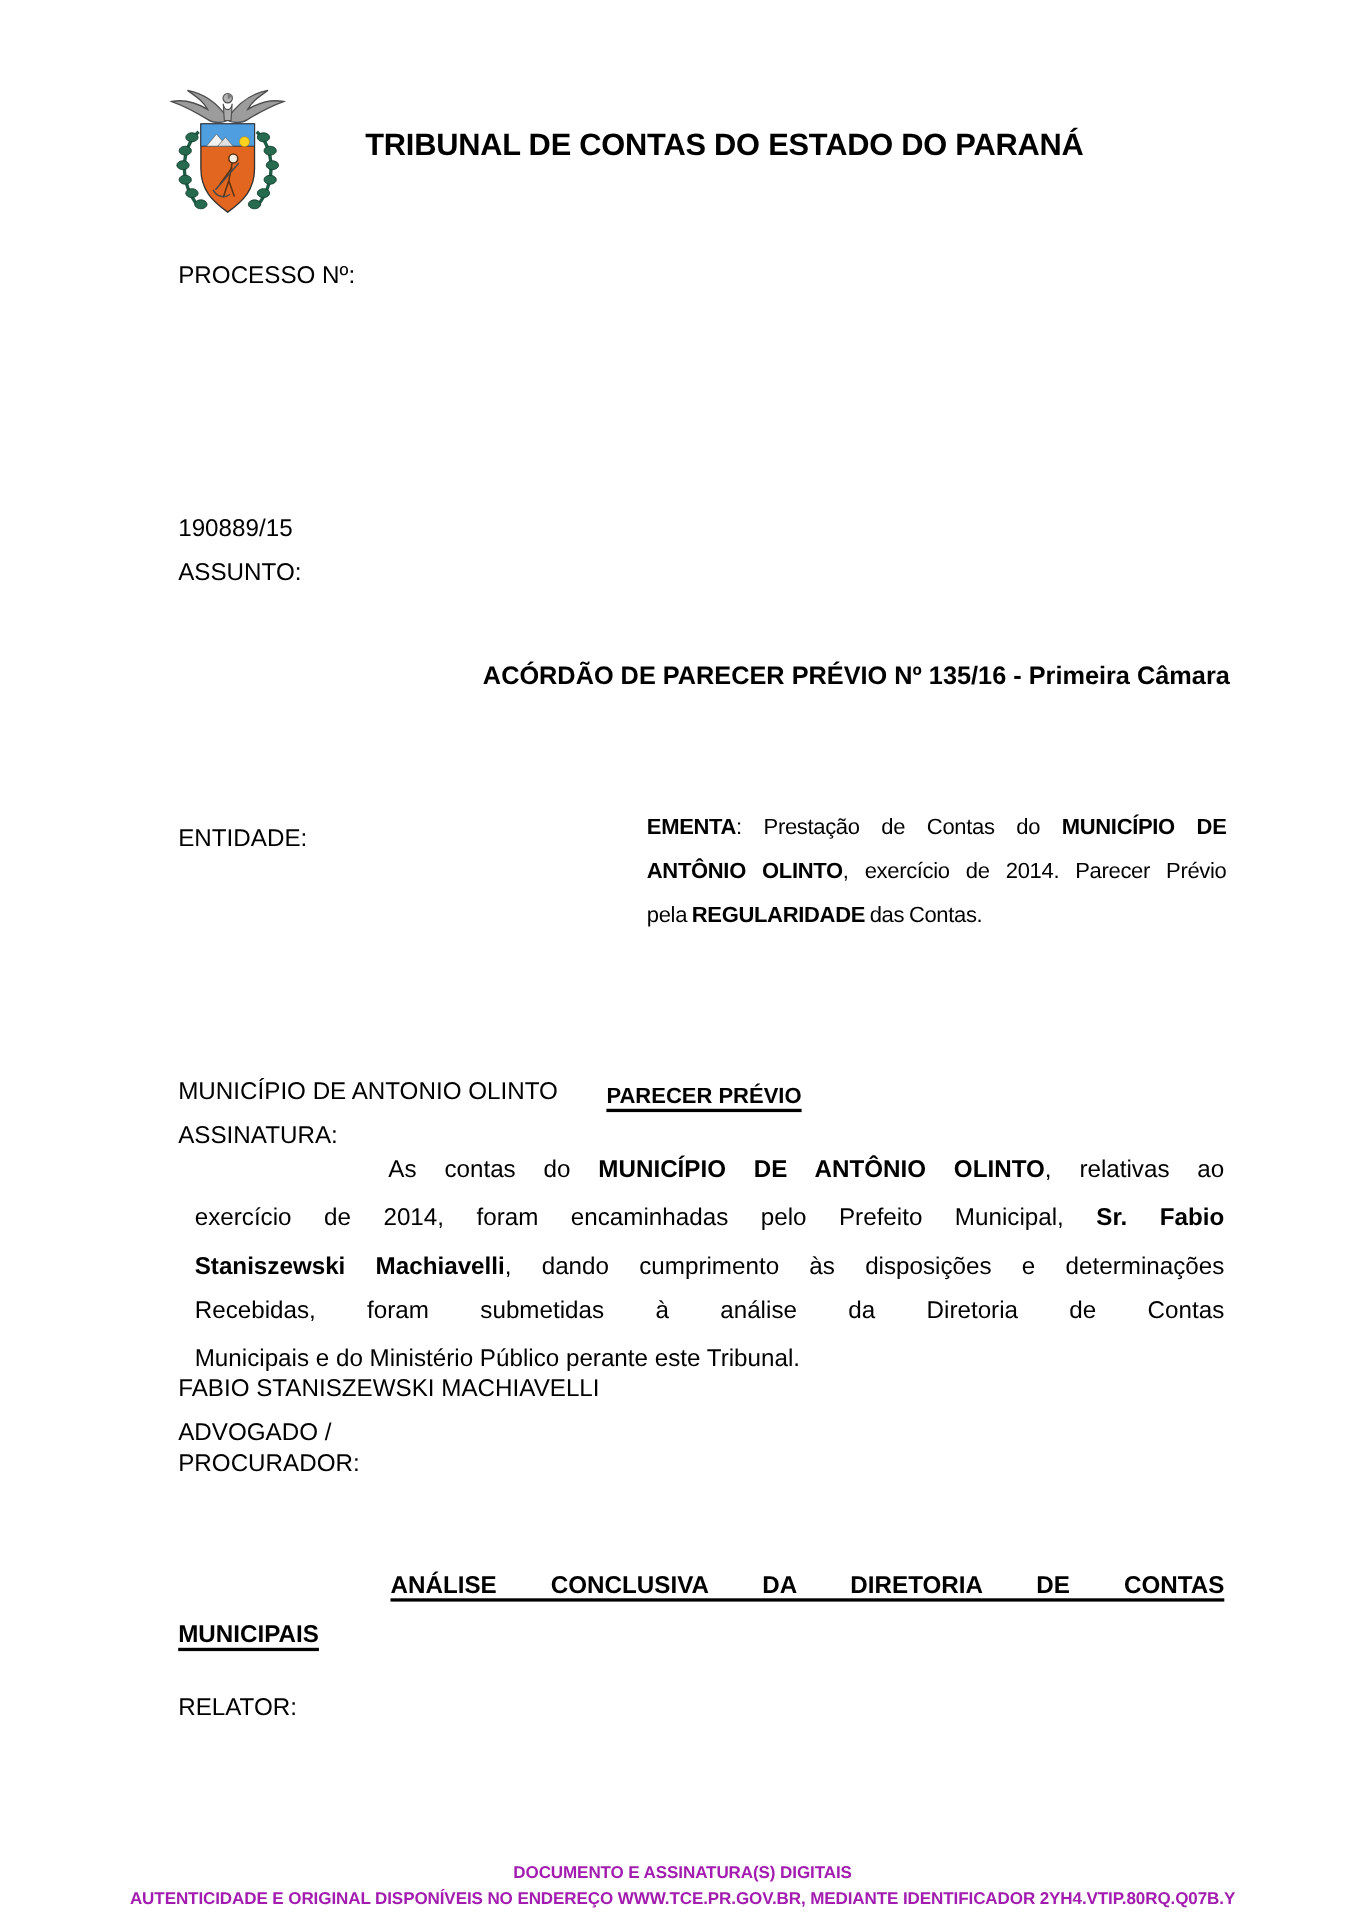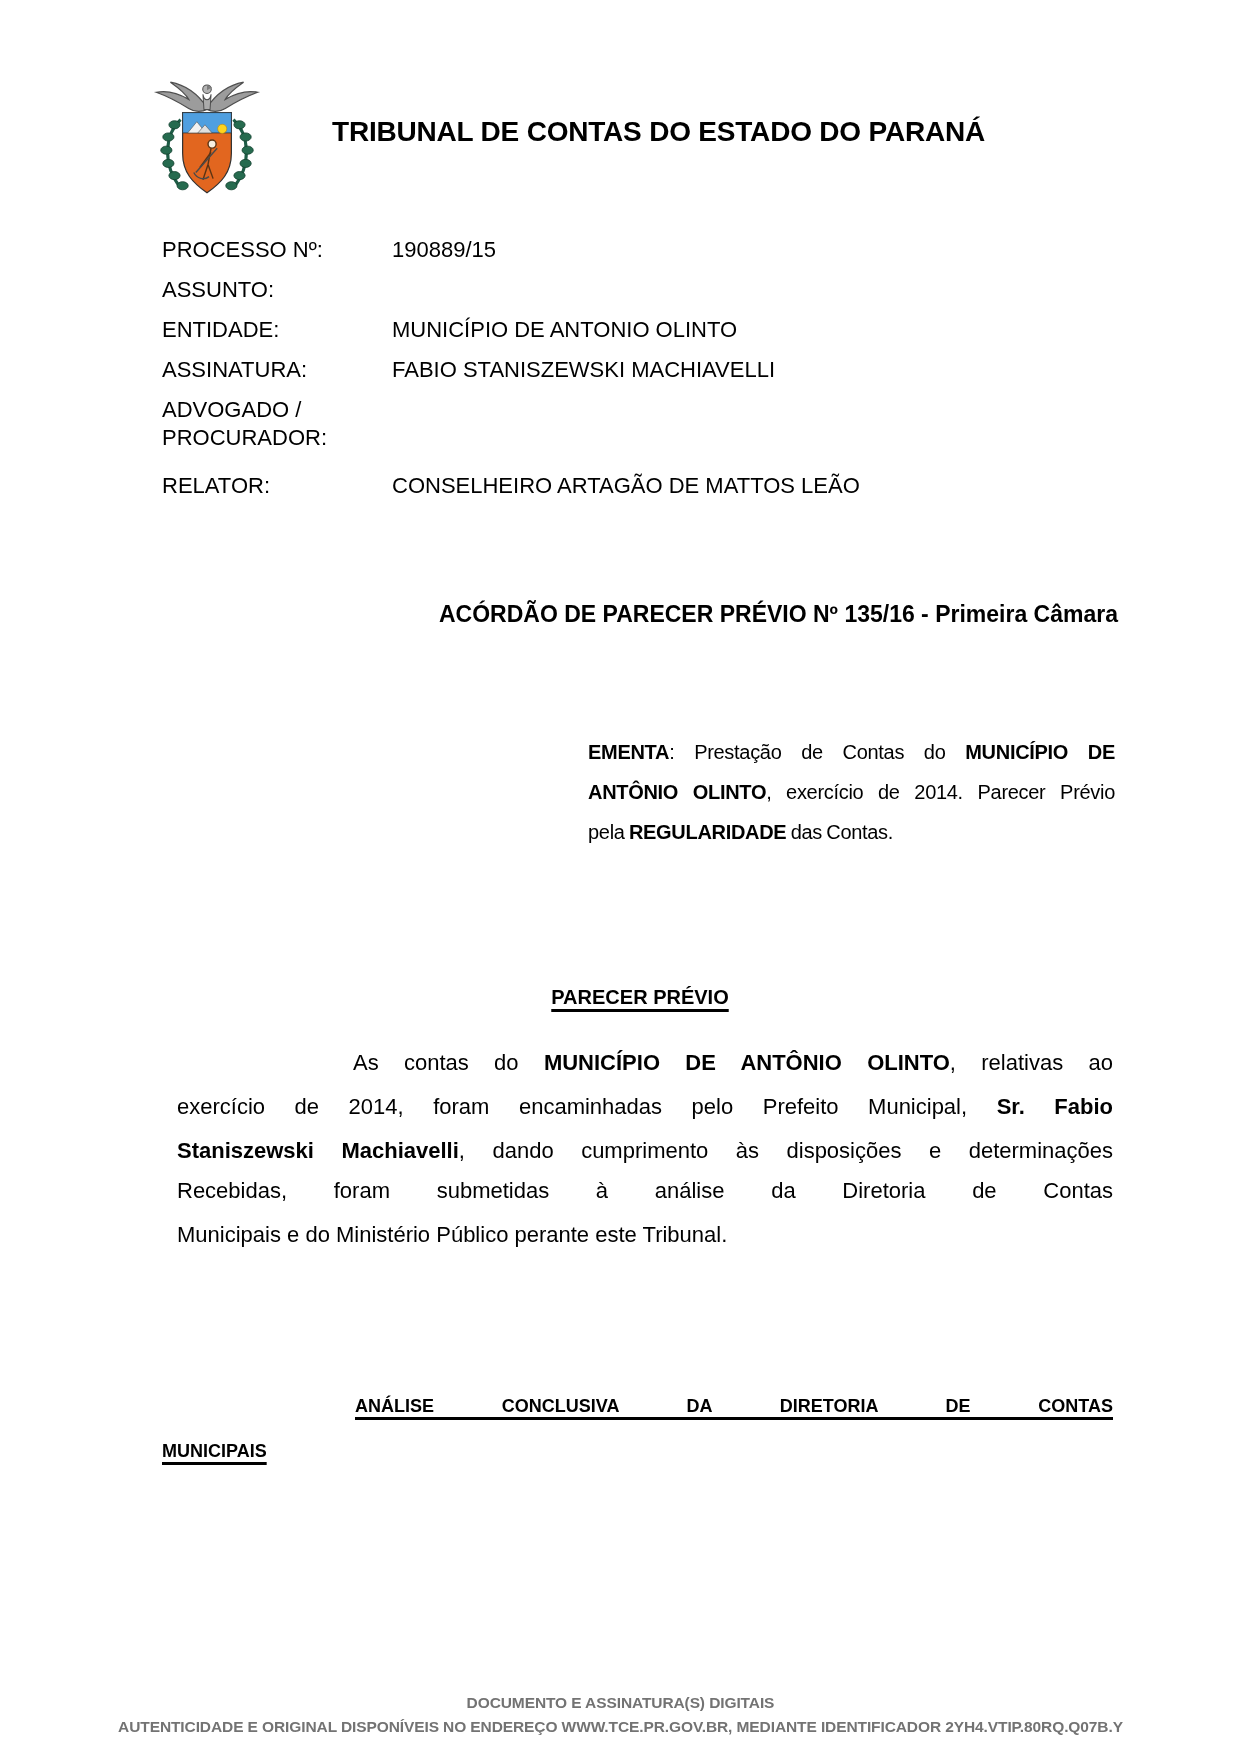"PROCESSO Nº:" .mrow { flex-direction: none -> column }
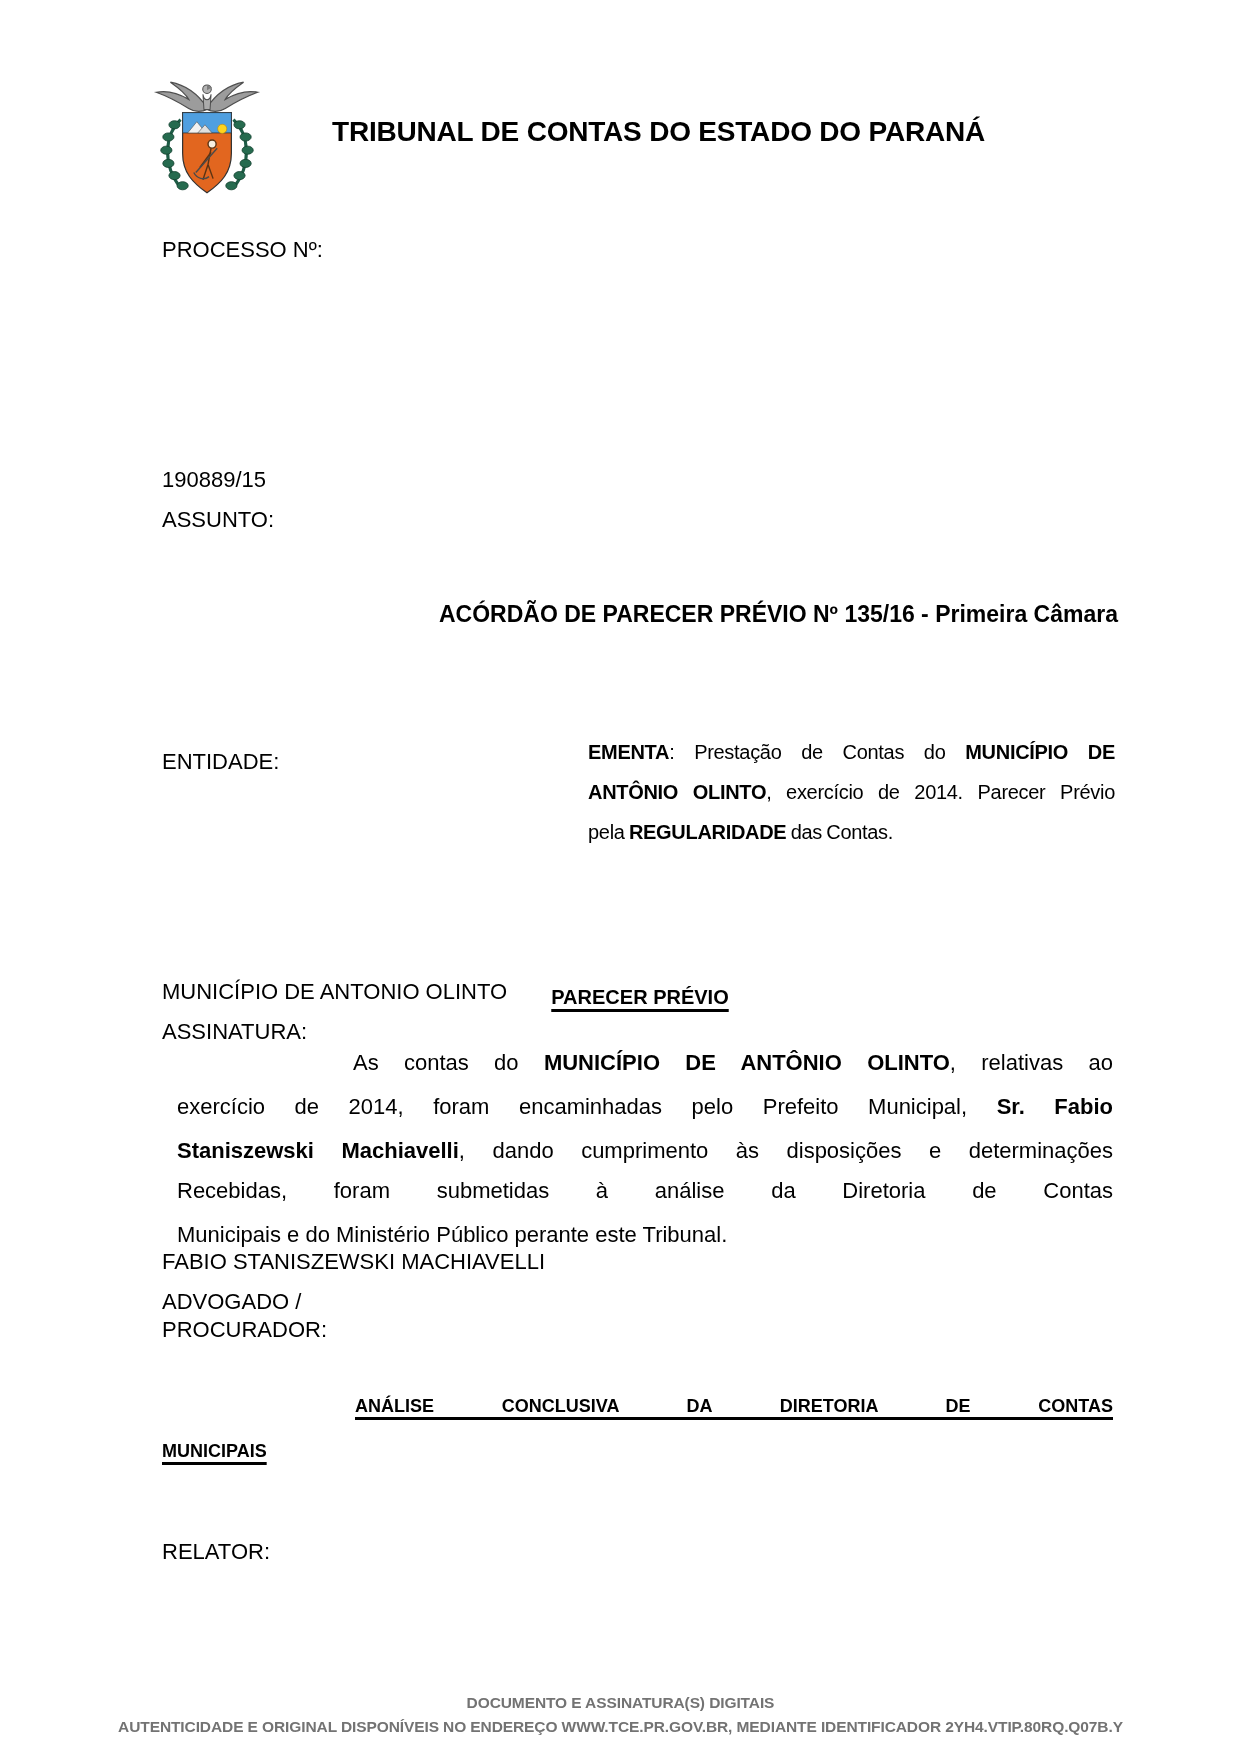"ANÁLISE CONCLUSIVA DA DIRETORIA DE" .analise { font-size: 18px -> 22px; top: 1384px -> 1418px }
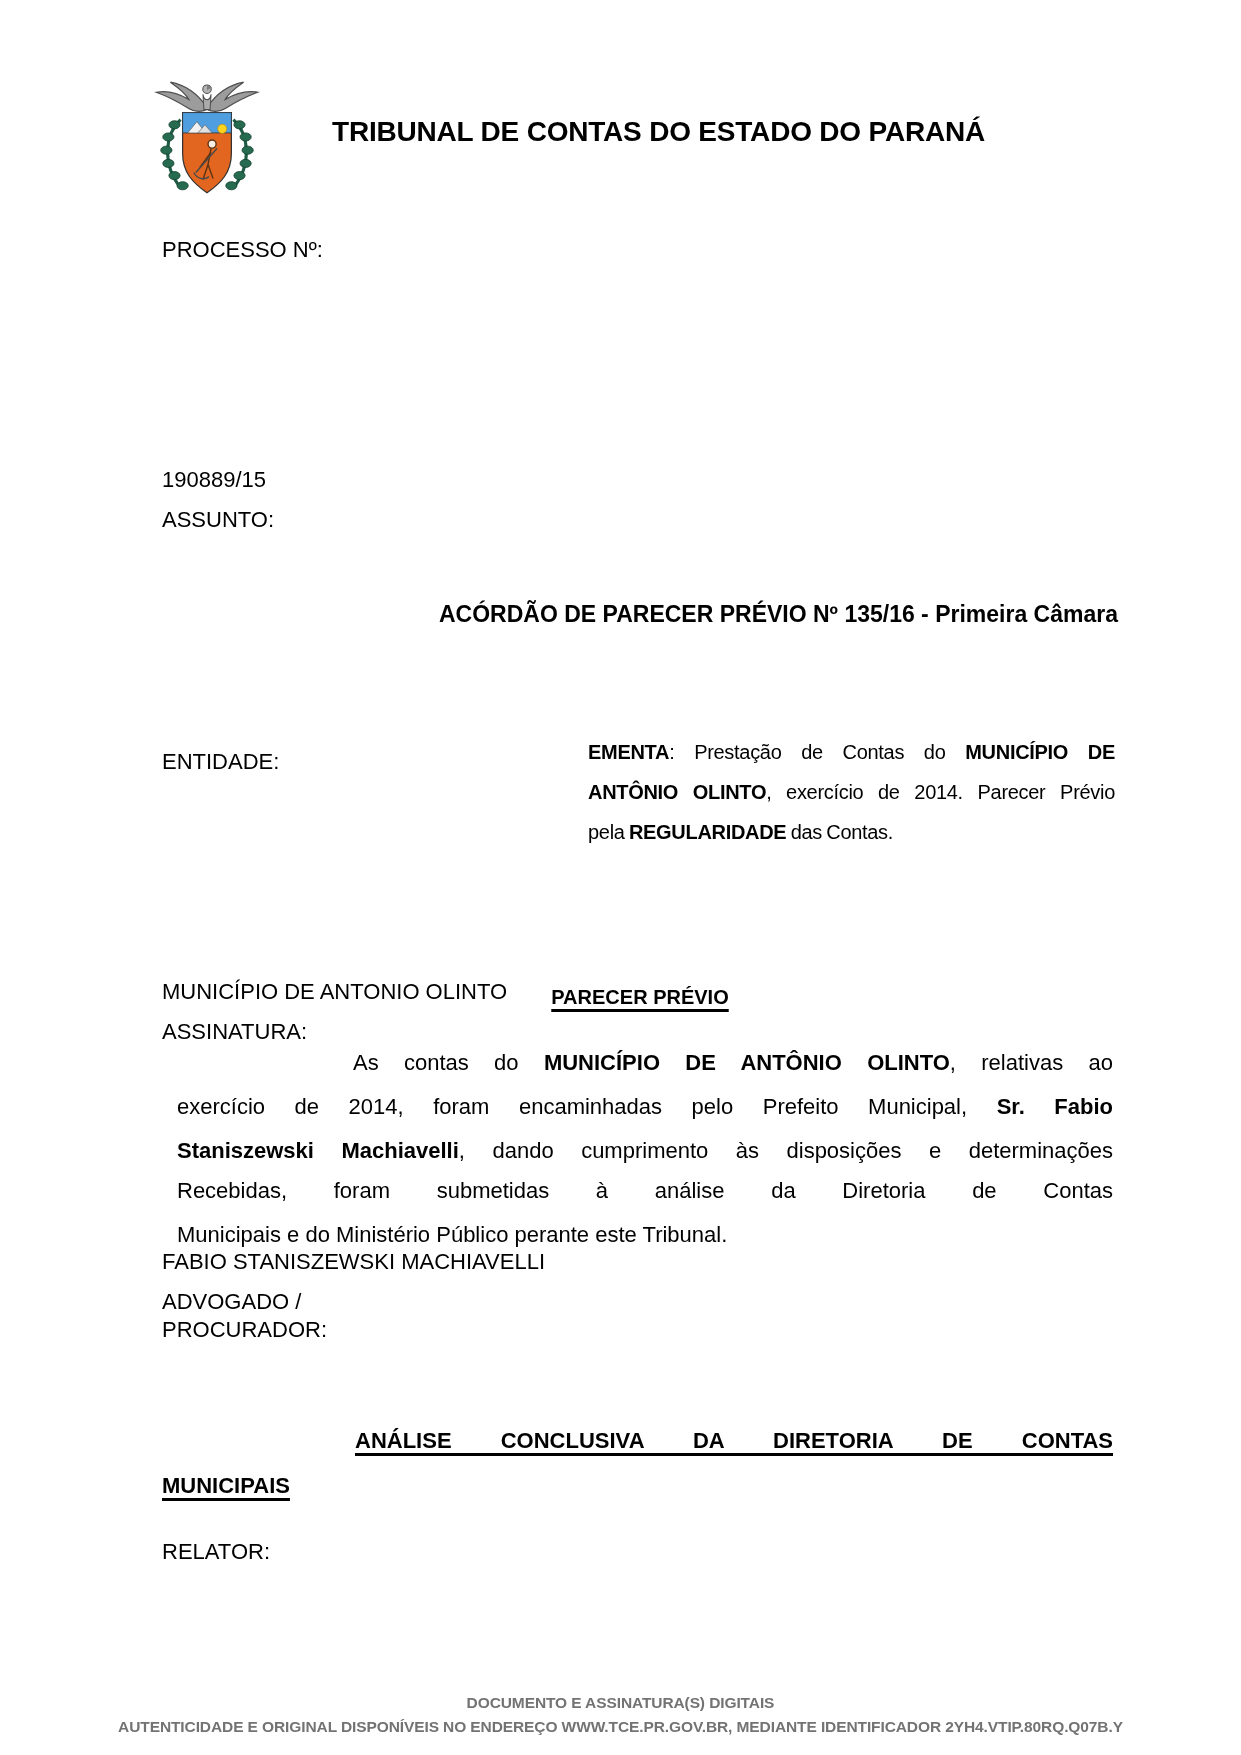"DOCUMENTO E ASSINATURA(S) DIGITAIS" .footer { color: #737373 -> #a21caf }
